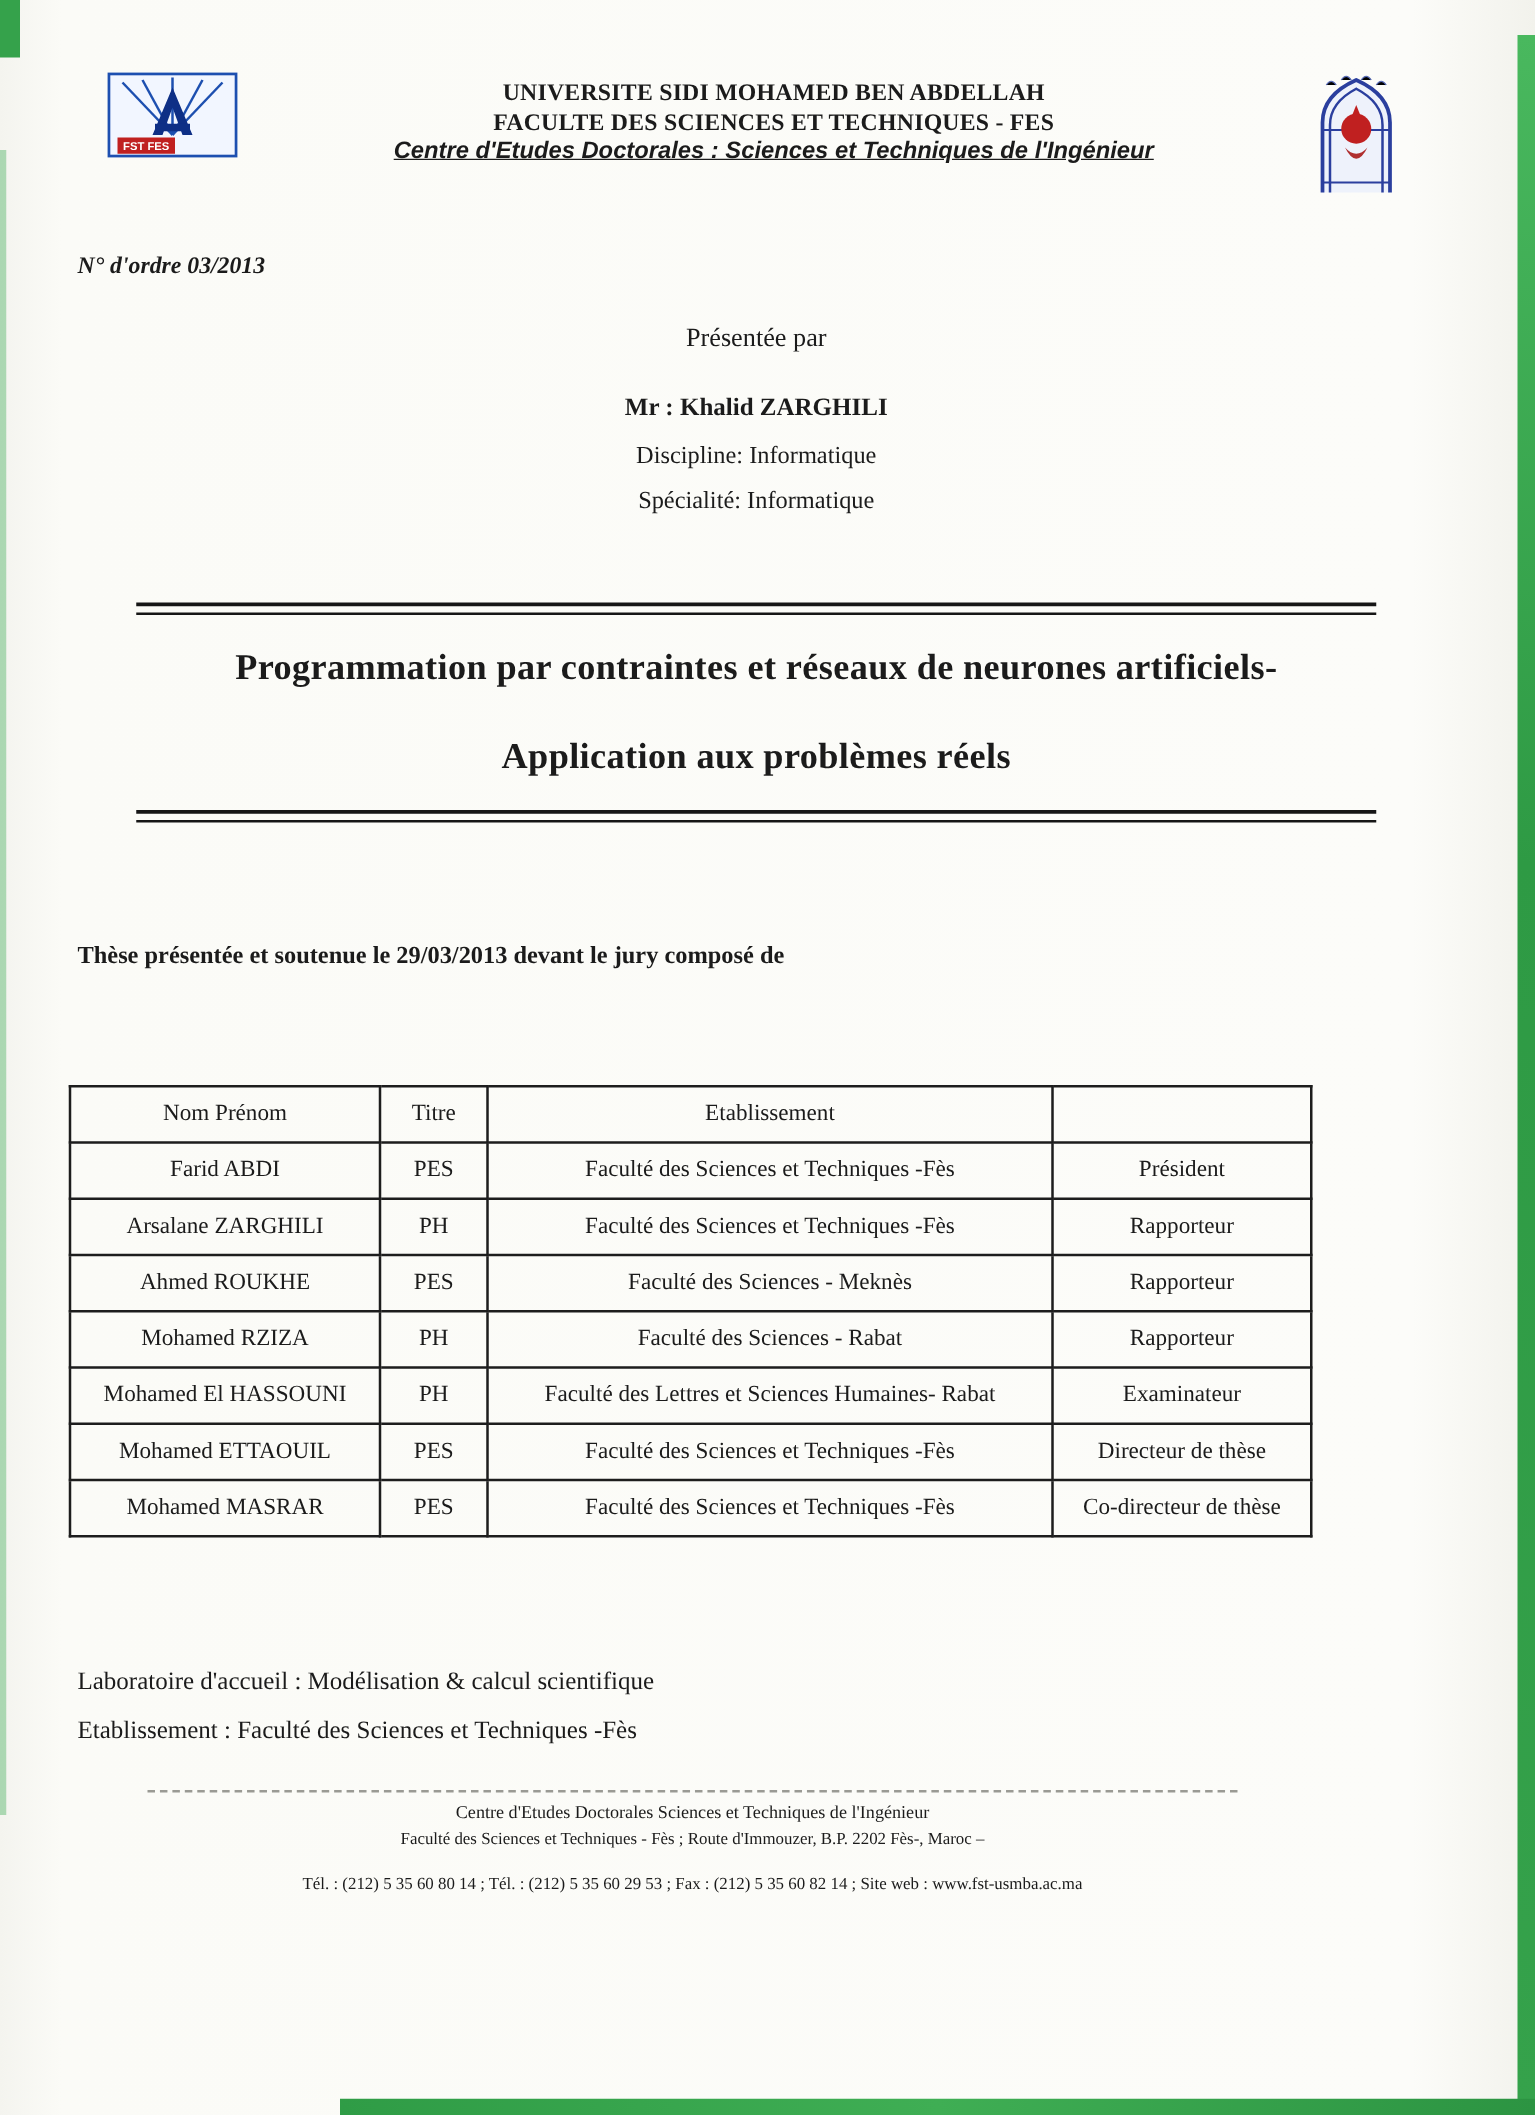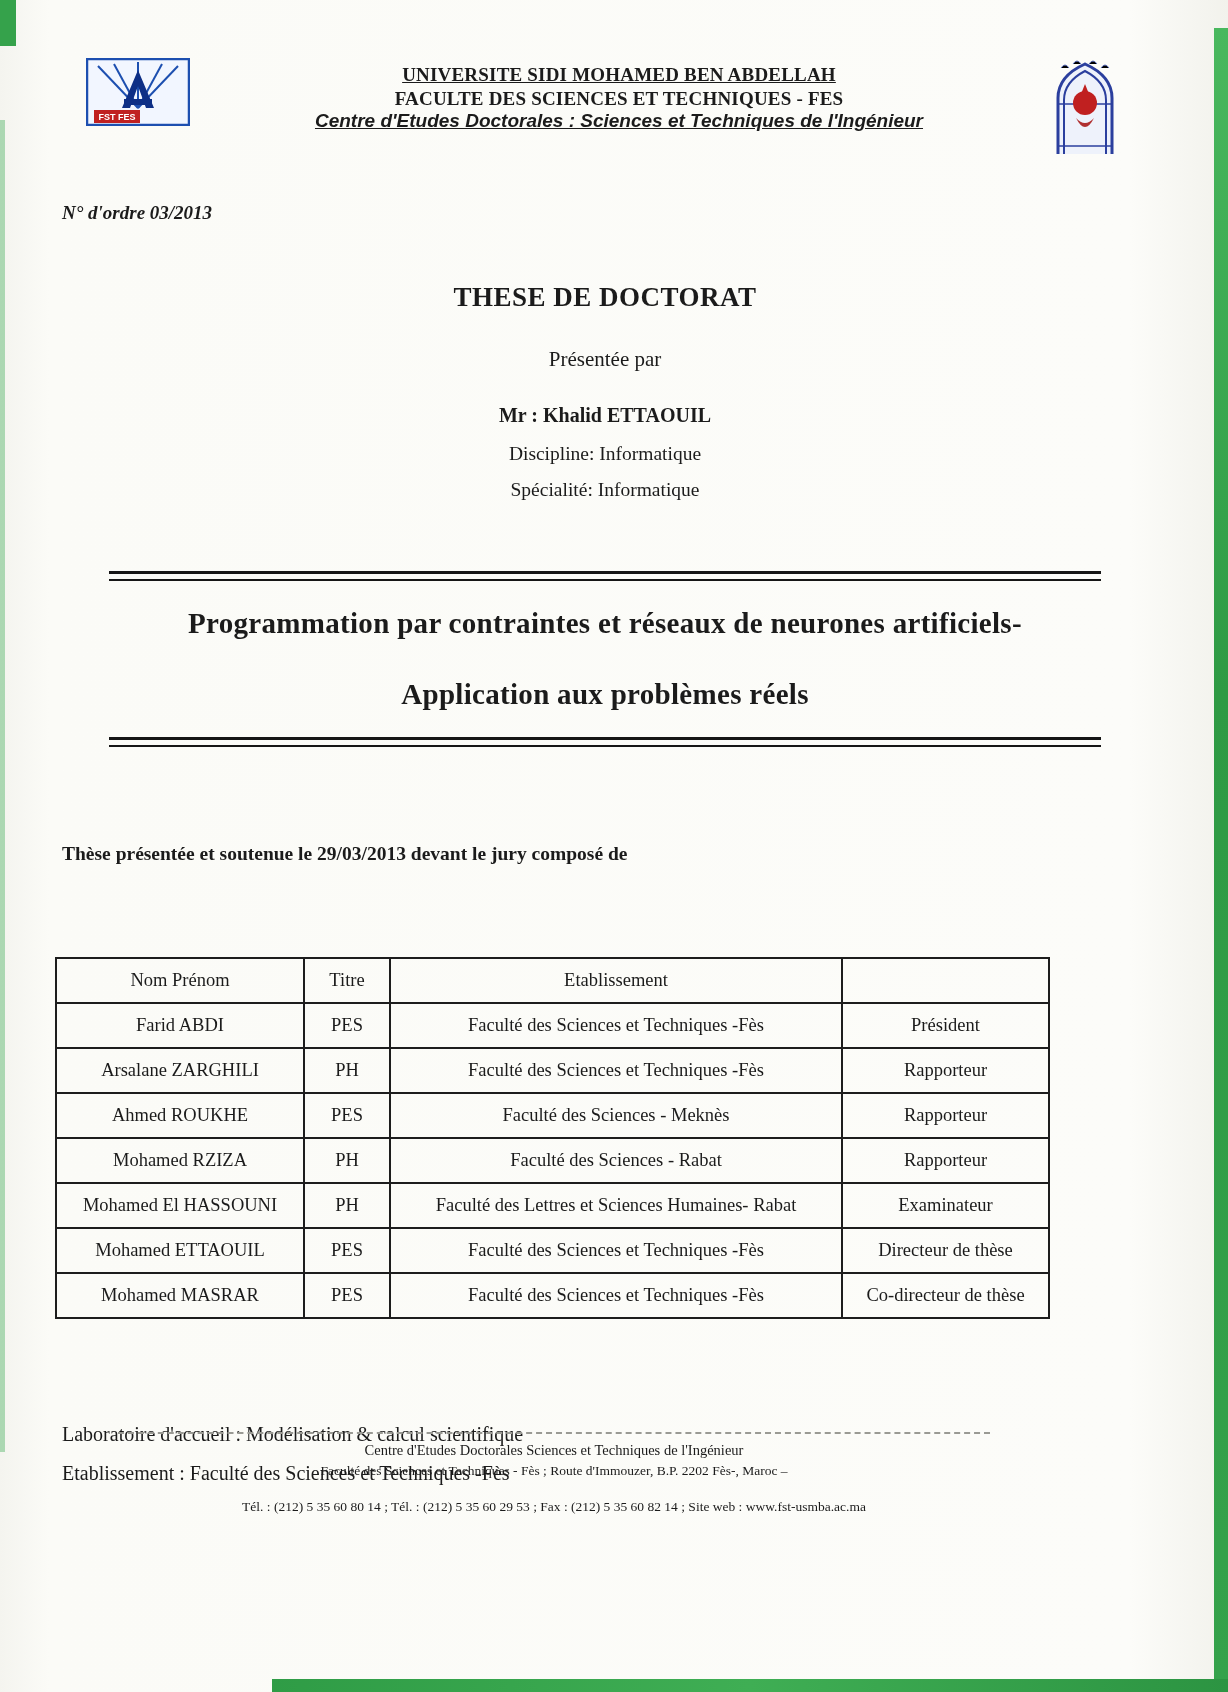"UNIVERSITE SIDI MOHAMED BEN ABDELLAH" .uni-line { text-decoration: underline -> none }
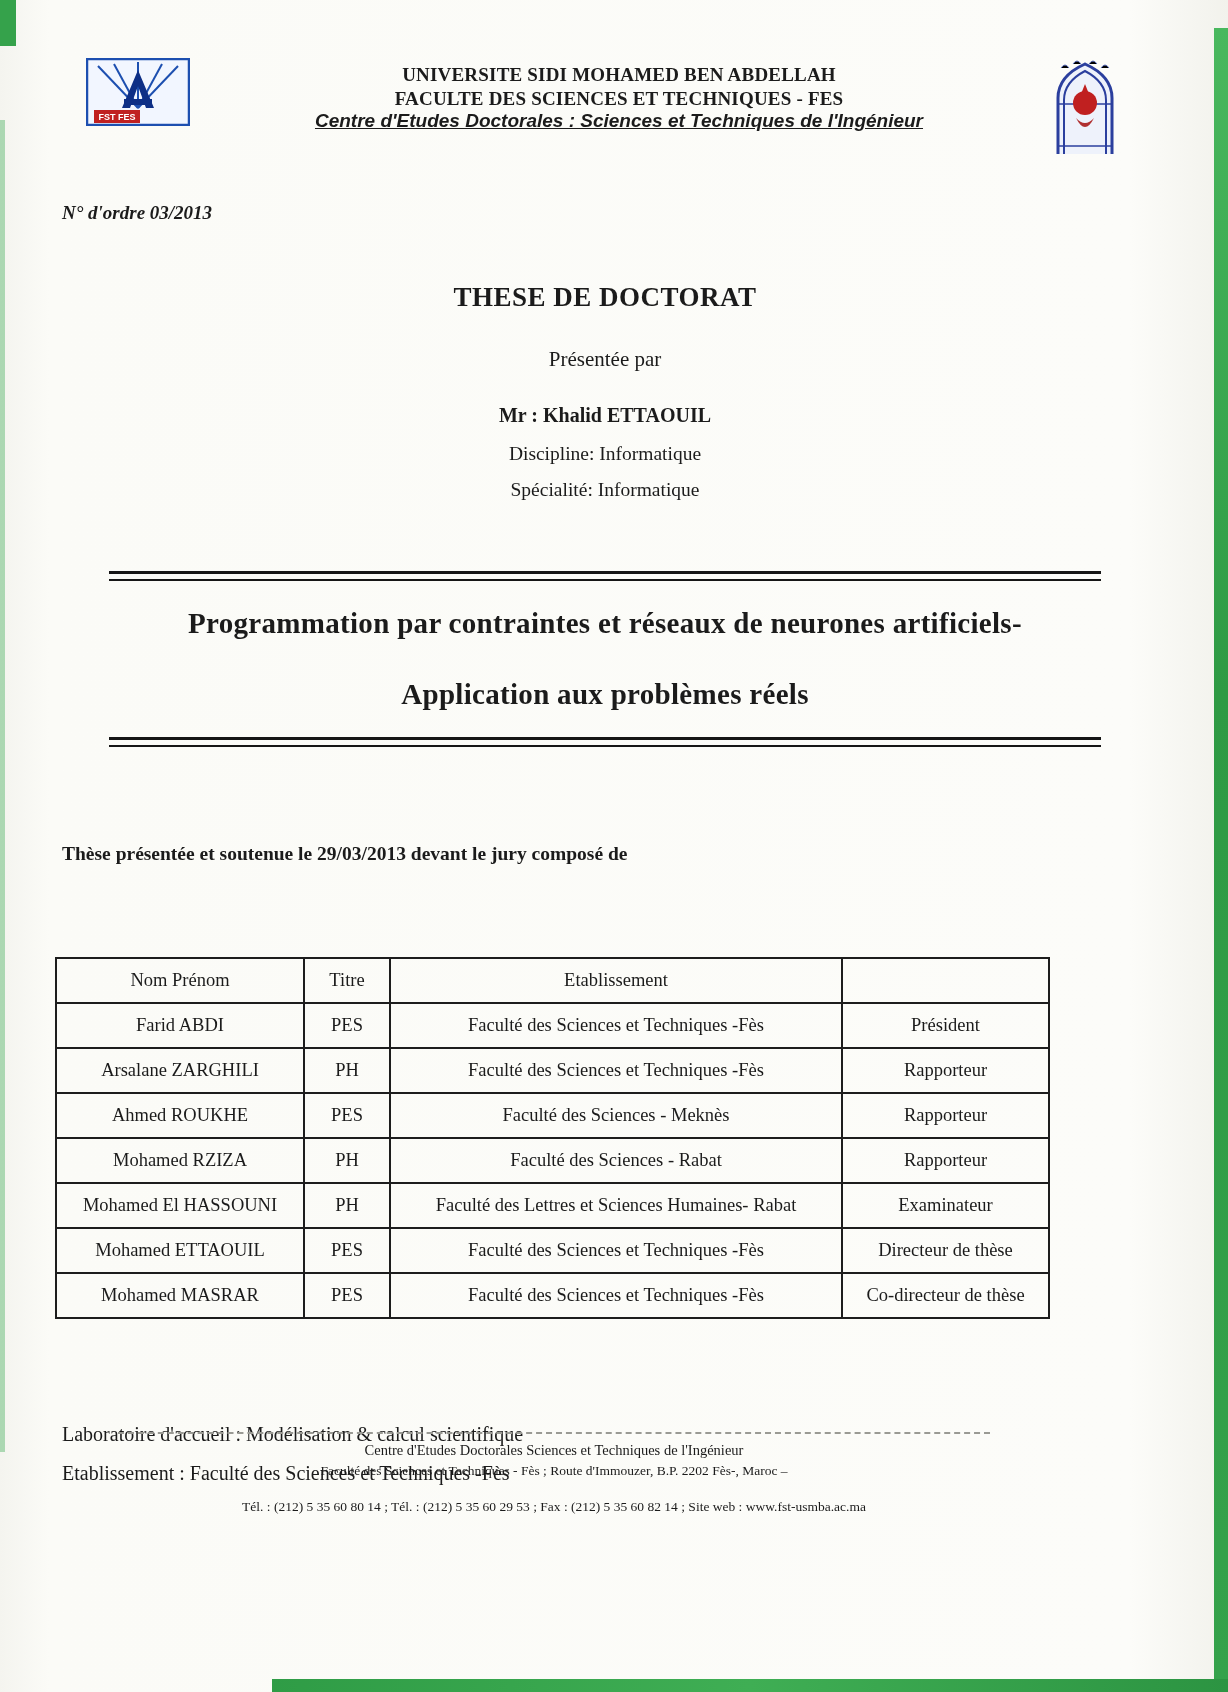"THESE DE DOCTORAT" div.doc-type { html: <div>THESE DE DOCTORAT</div> -> none }
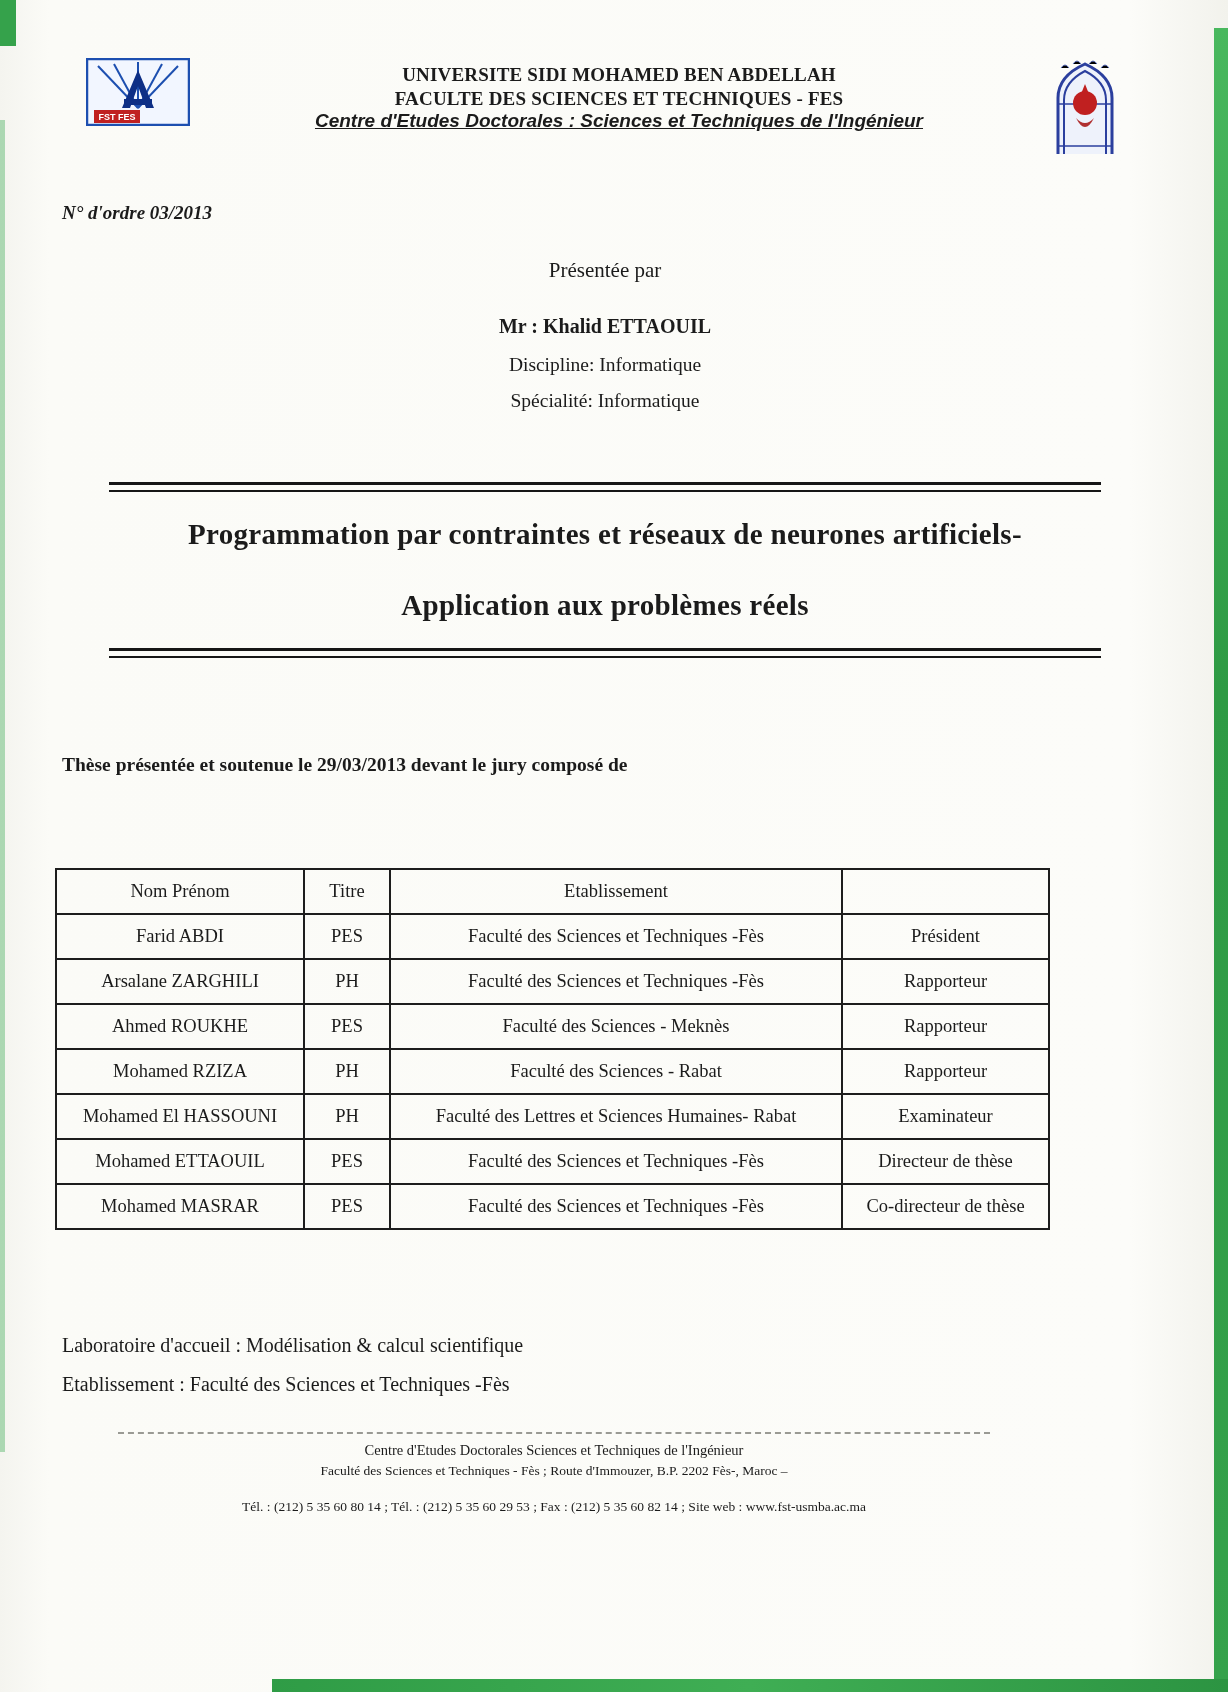"Mr : Khalid ETTAOUIL" div.author { text: ETTAOUIL -> ZARGHILI }
